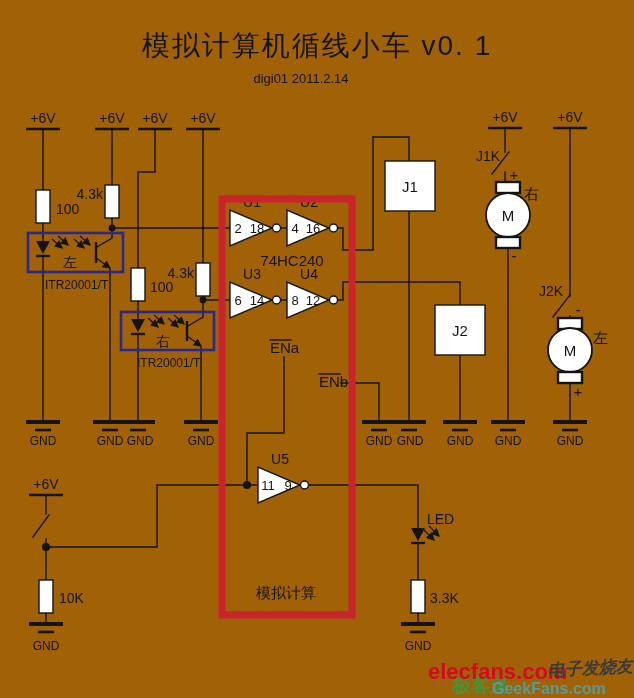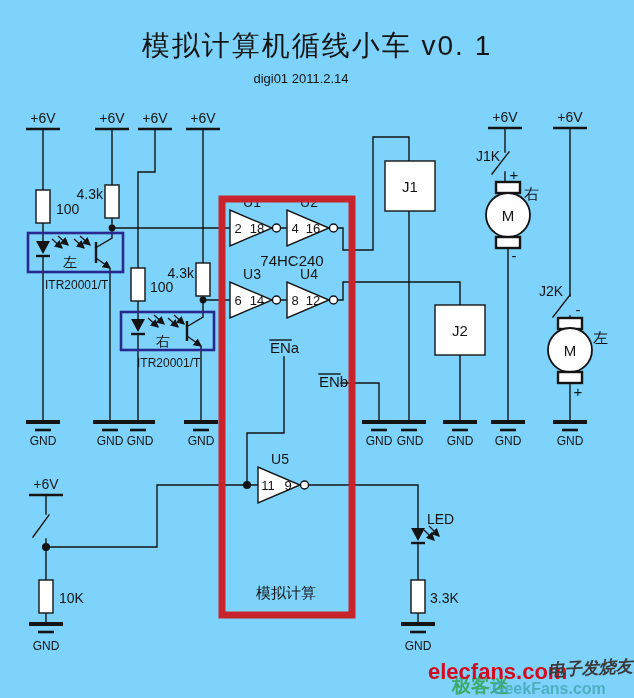"模拟计算机循线小车 v0. 1" .stage { background: #7dd3fc -> #a16207 }
